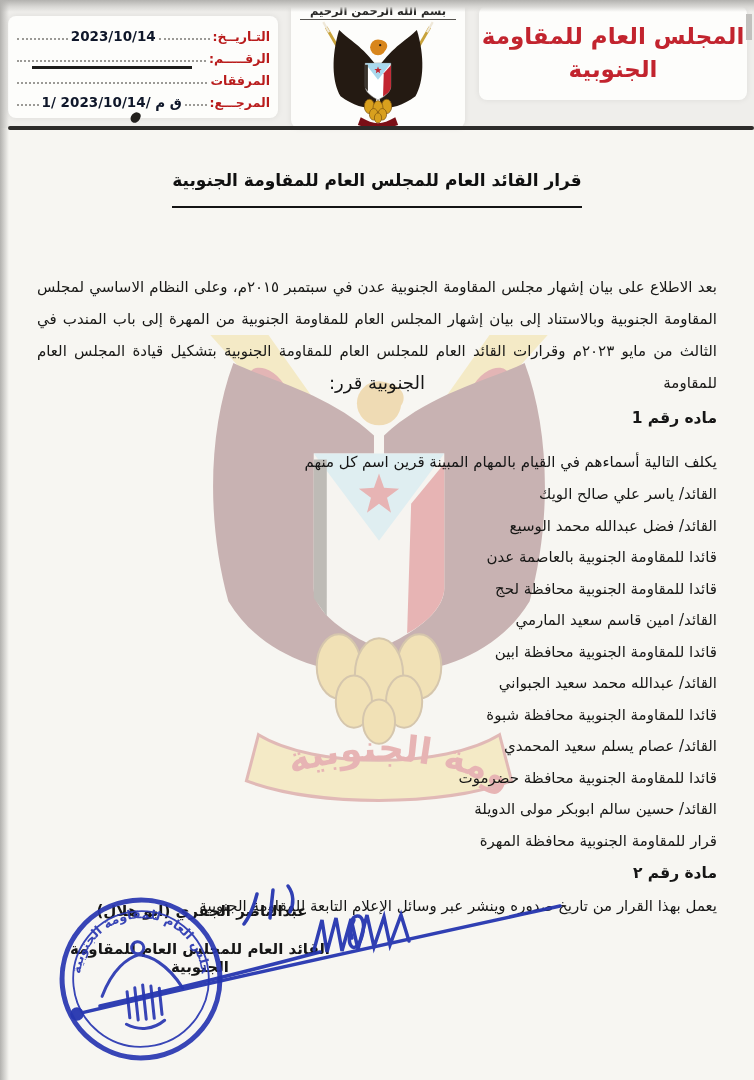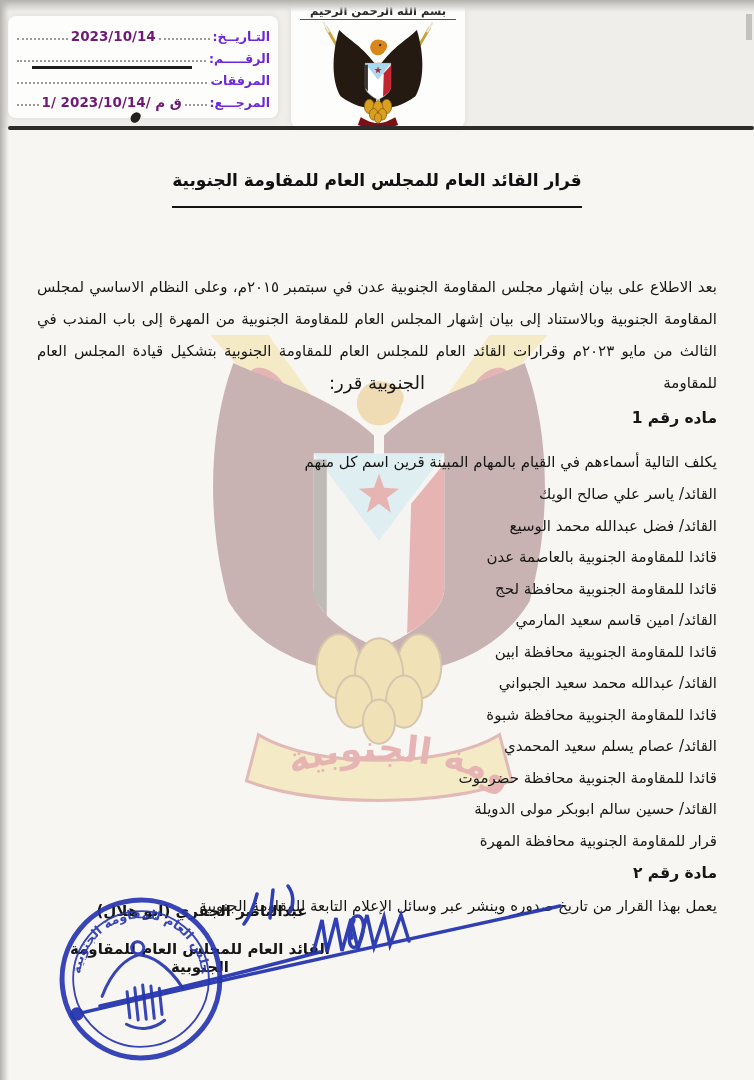"2023/10/14" .fvalue { color: #701a75 -> #0f172a }
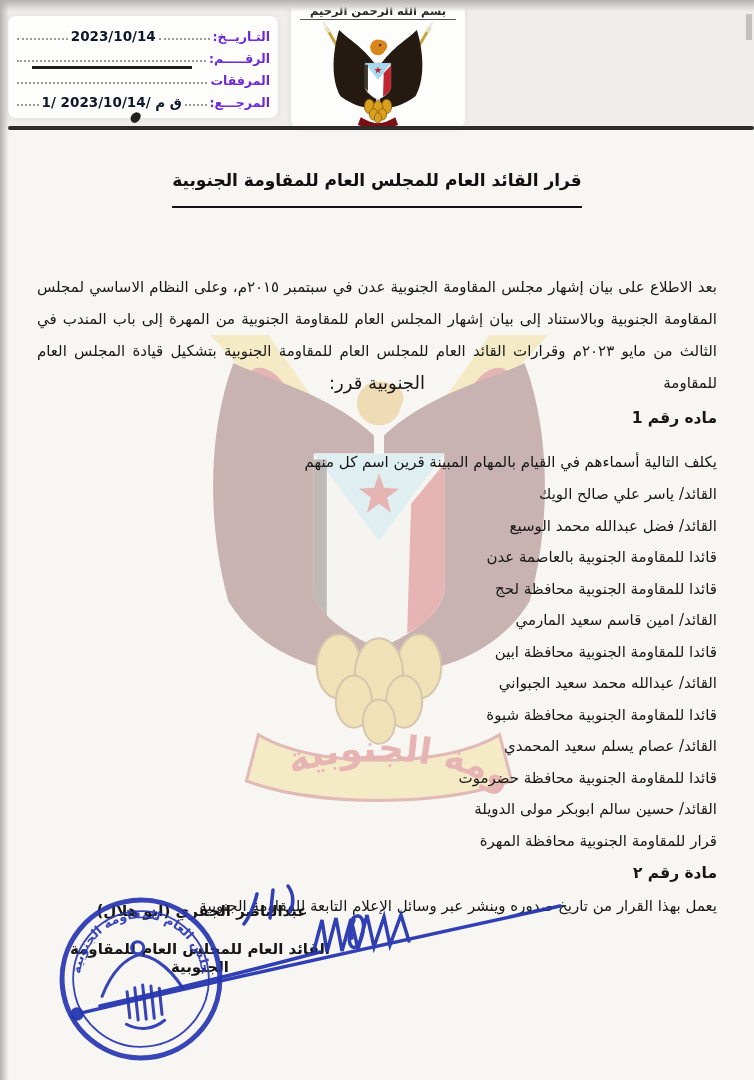"التـاريــخ:" .flabel { color: #6d28d9 -> #b91c1c }
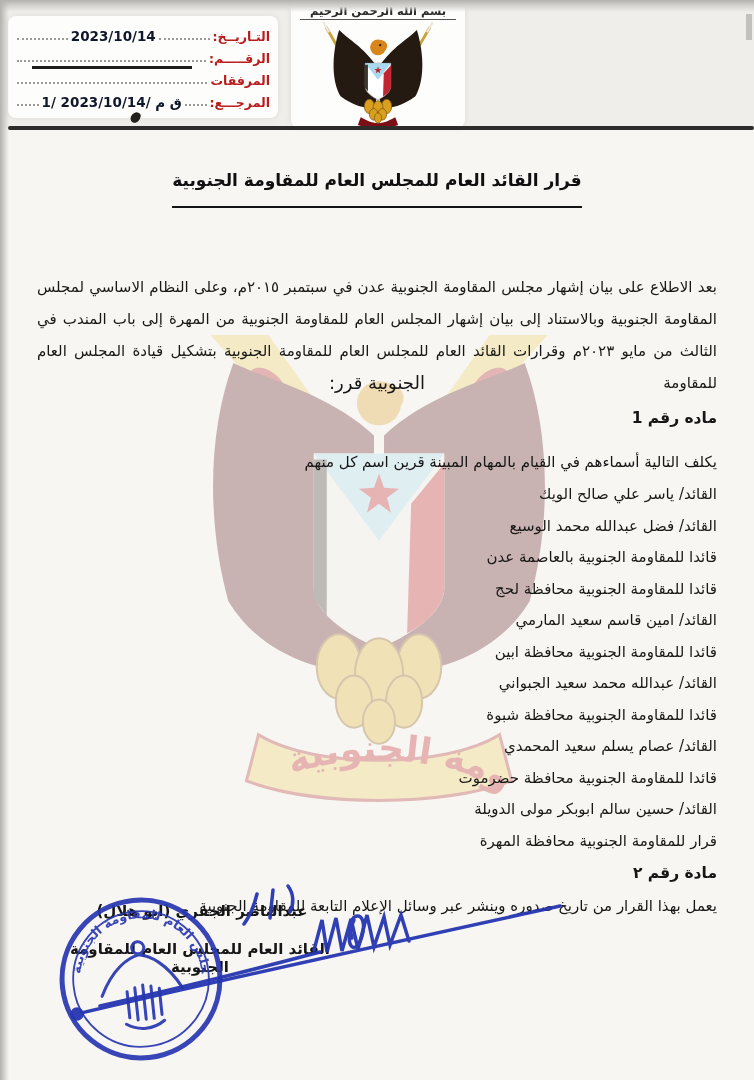"المجلس العام للمقاومة" div.hbox { html: none -> <div> <div> <div>المجلس العام للمقاومة</div> <div>الجنوبية</div> </div> </div> }
